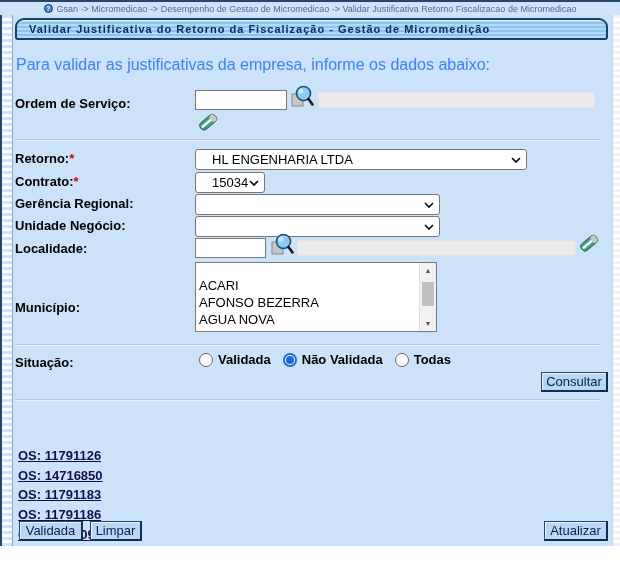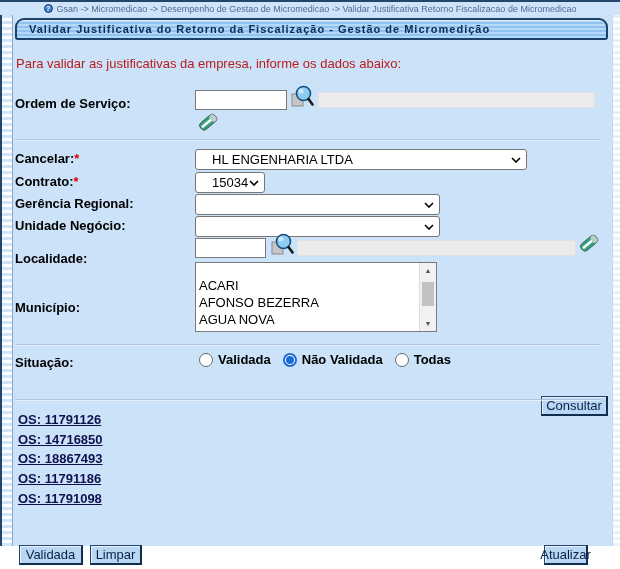"Para validar as justificativas da" .instruction { color: #b91c1c -> #3b82f6; font-size: 13px -> 16px }
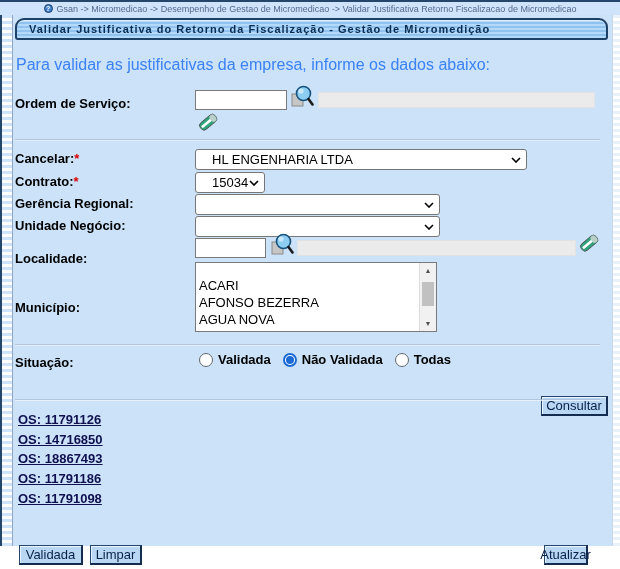"Cancelar:" span { text: Cancelar -> Retorno }
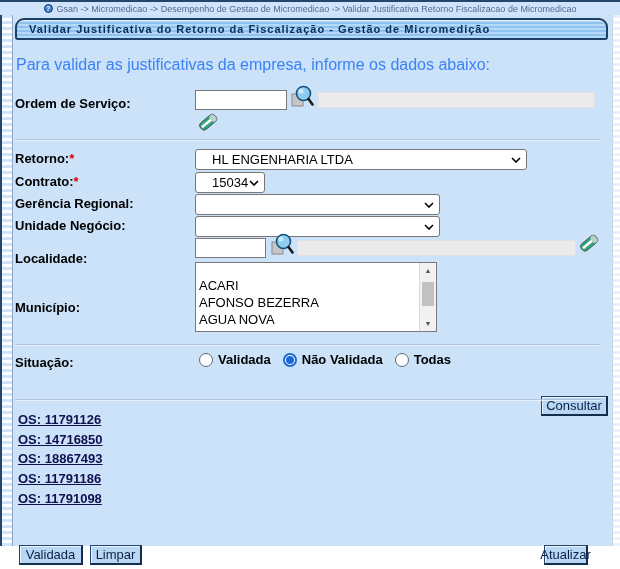"Localidade:" div.lbl { top: 251px -> 241px }
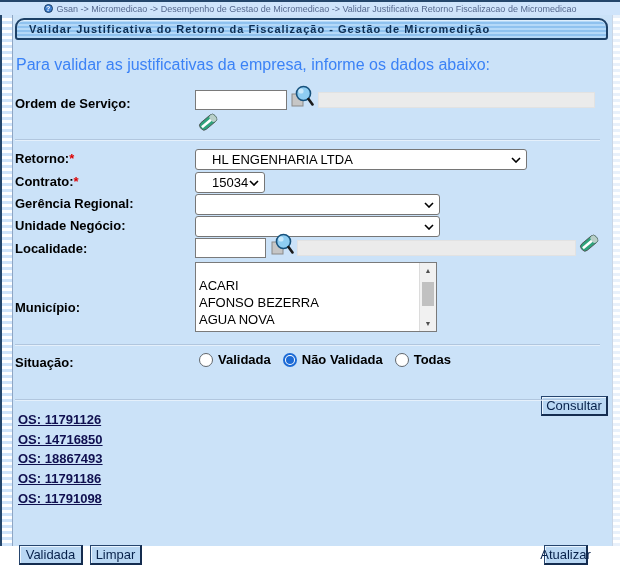"Consultar" .btn { margin-top: 24px -> none }
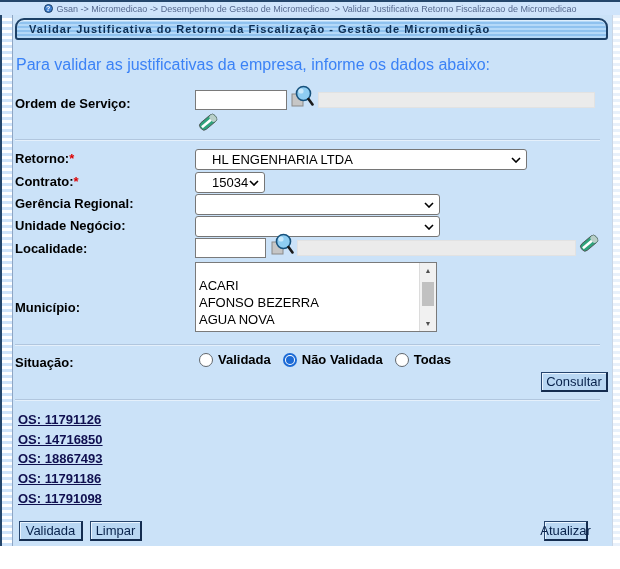"OS: 11791126" .oslink { margin-top: none -> 36px }
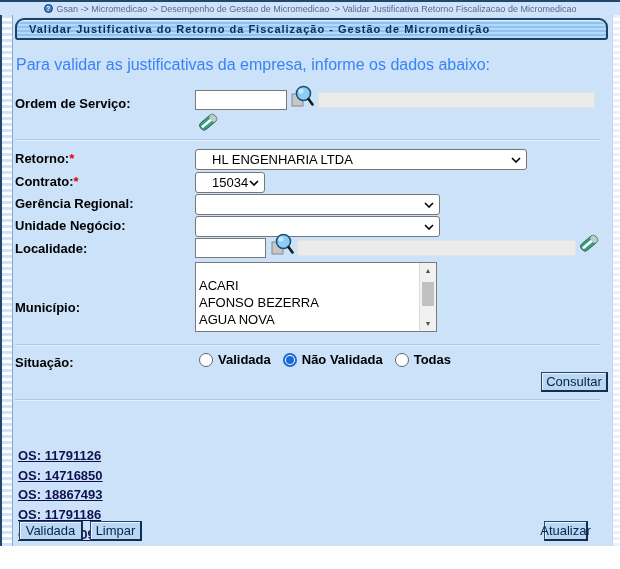"OS: 18867493" a.oslink { text: 18867493 -> 11791183 }
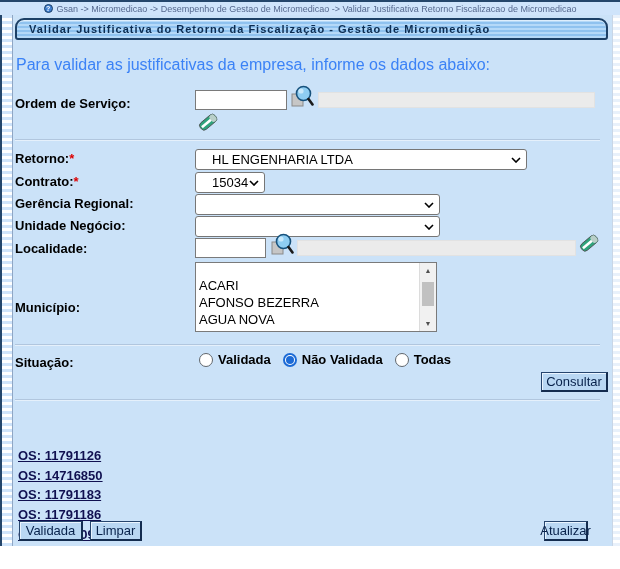"Atualizar" button.btn { width: 44px -> 64px }
